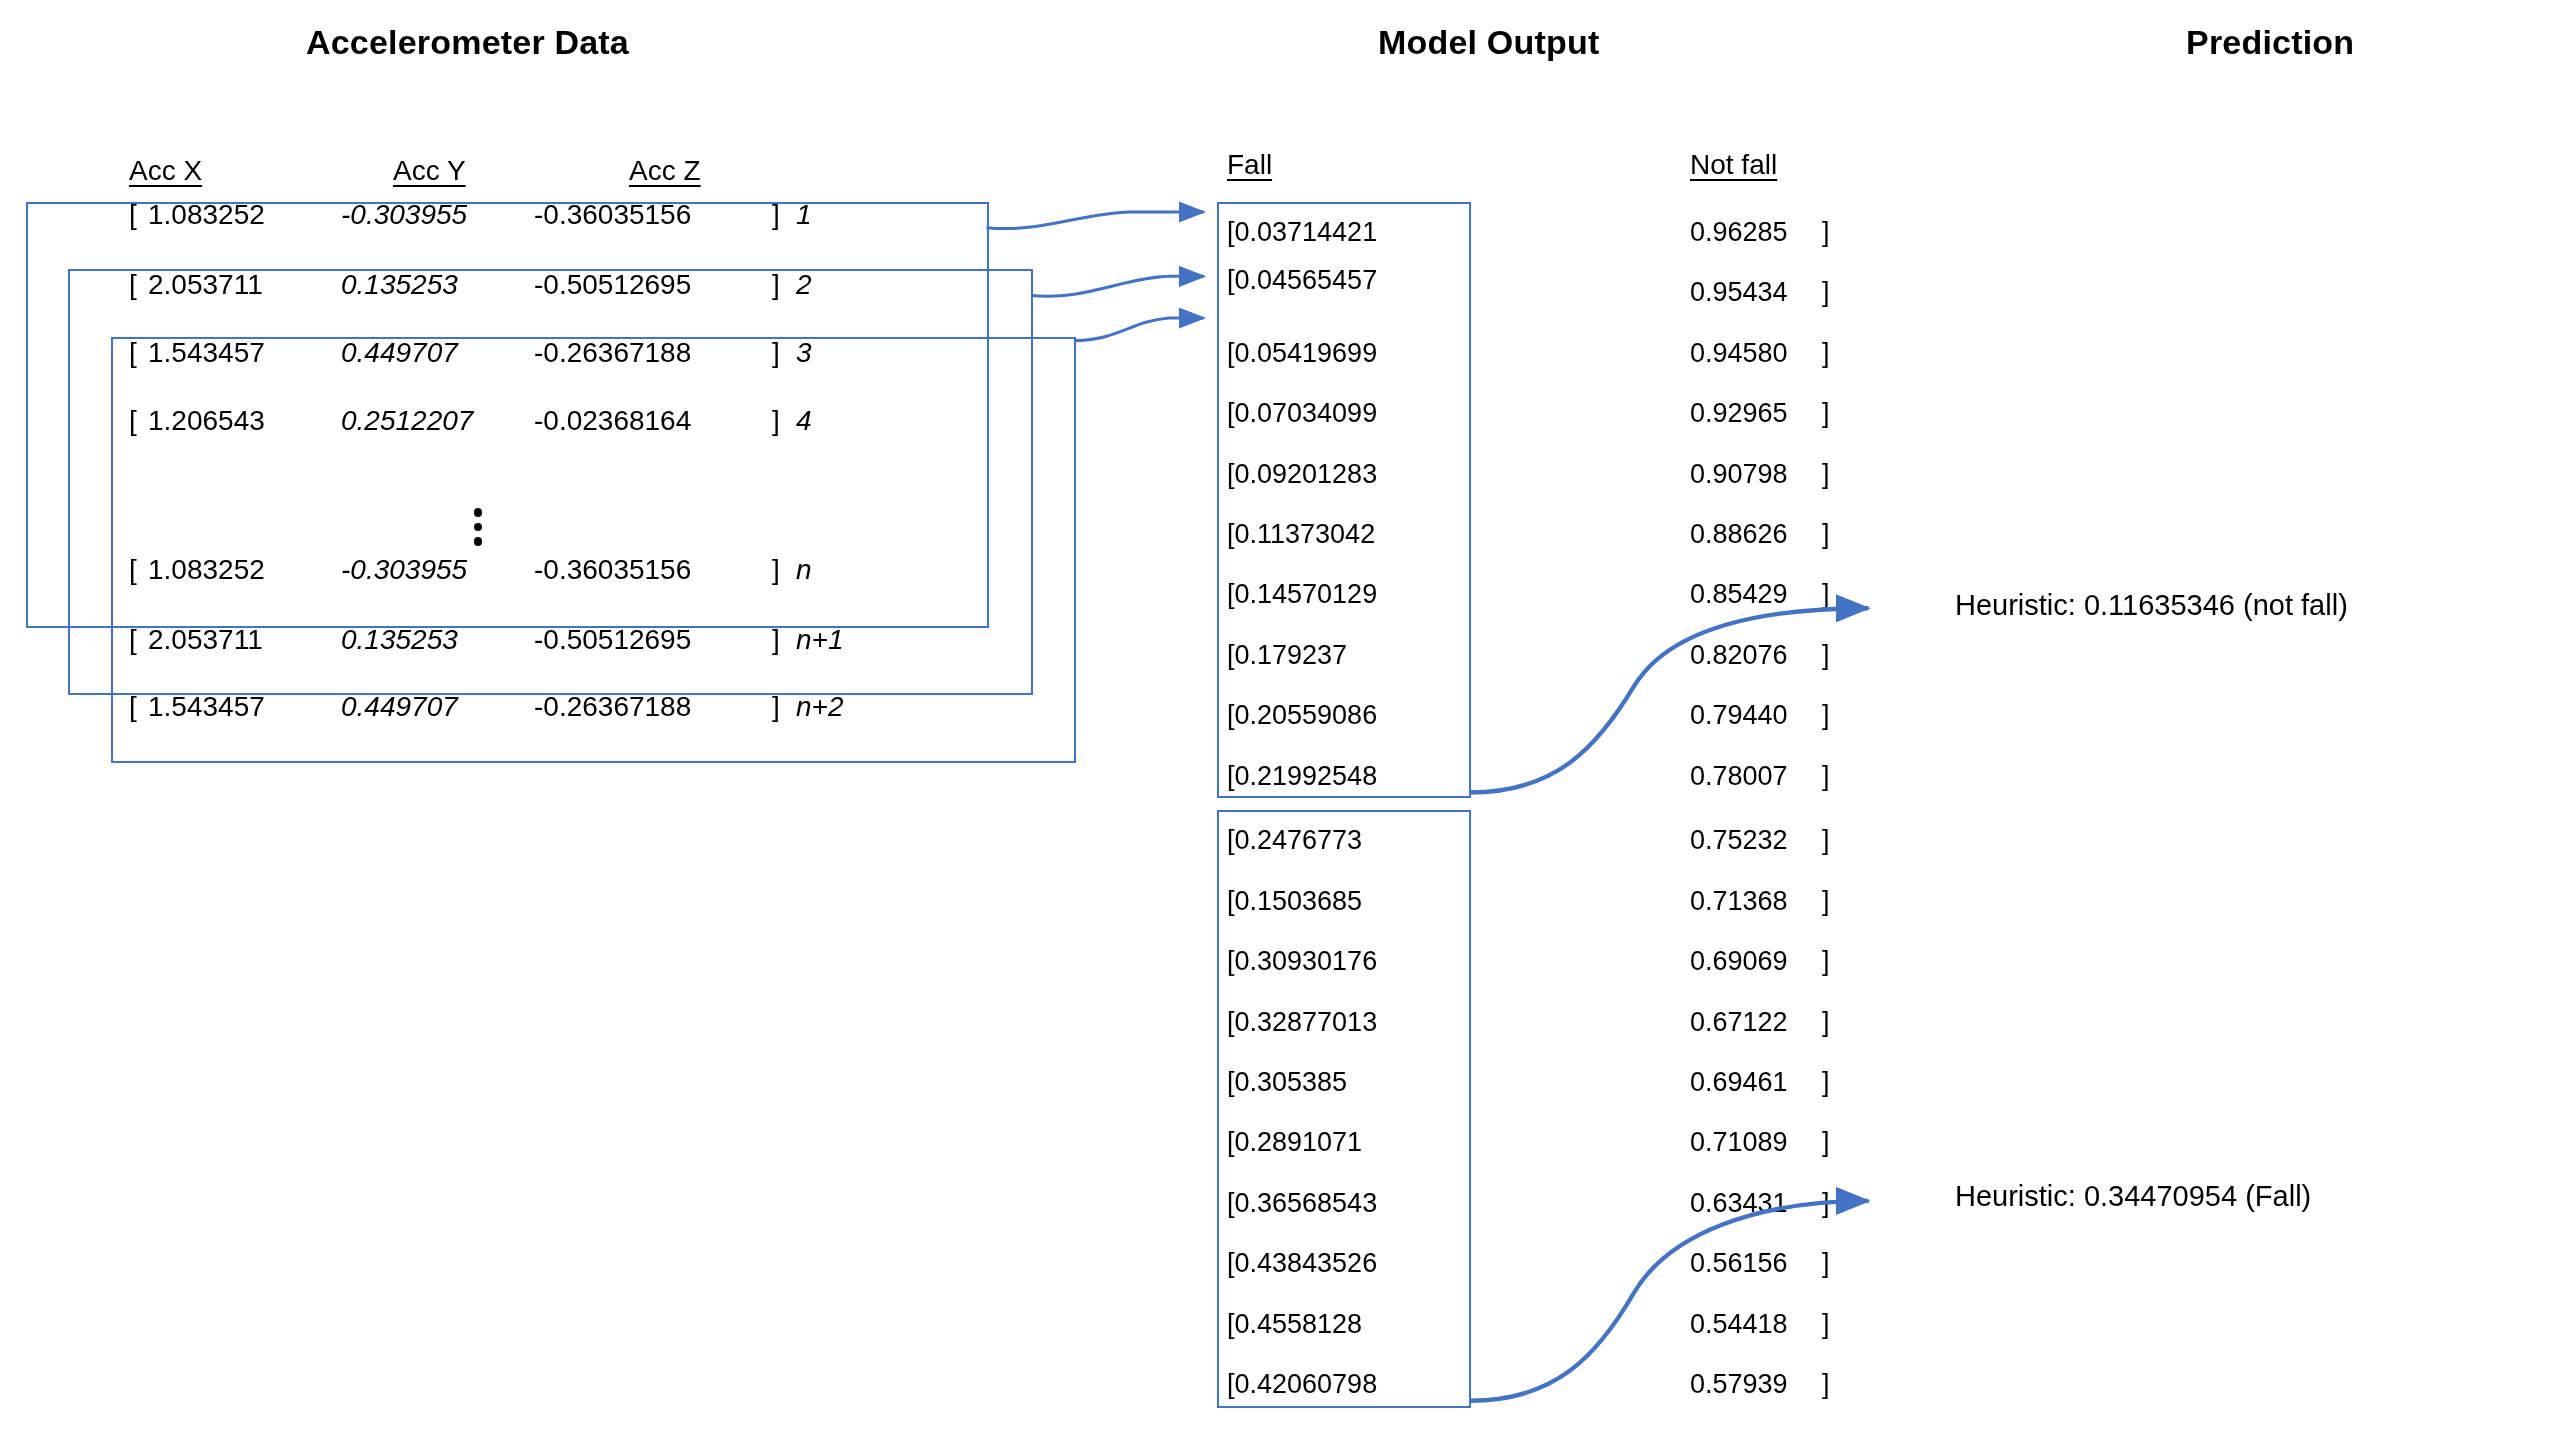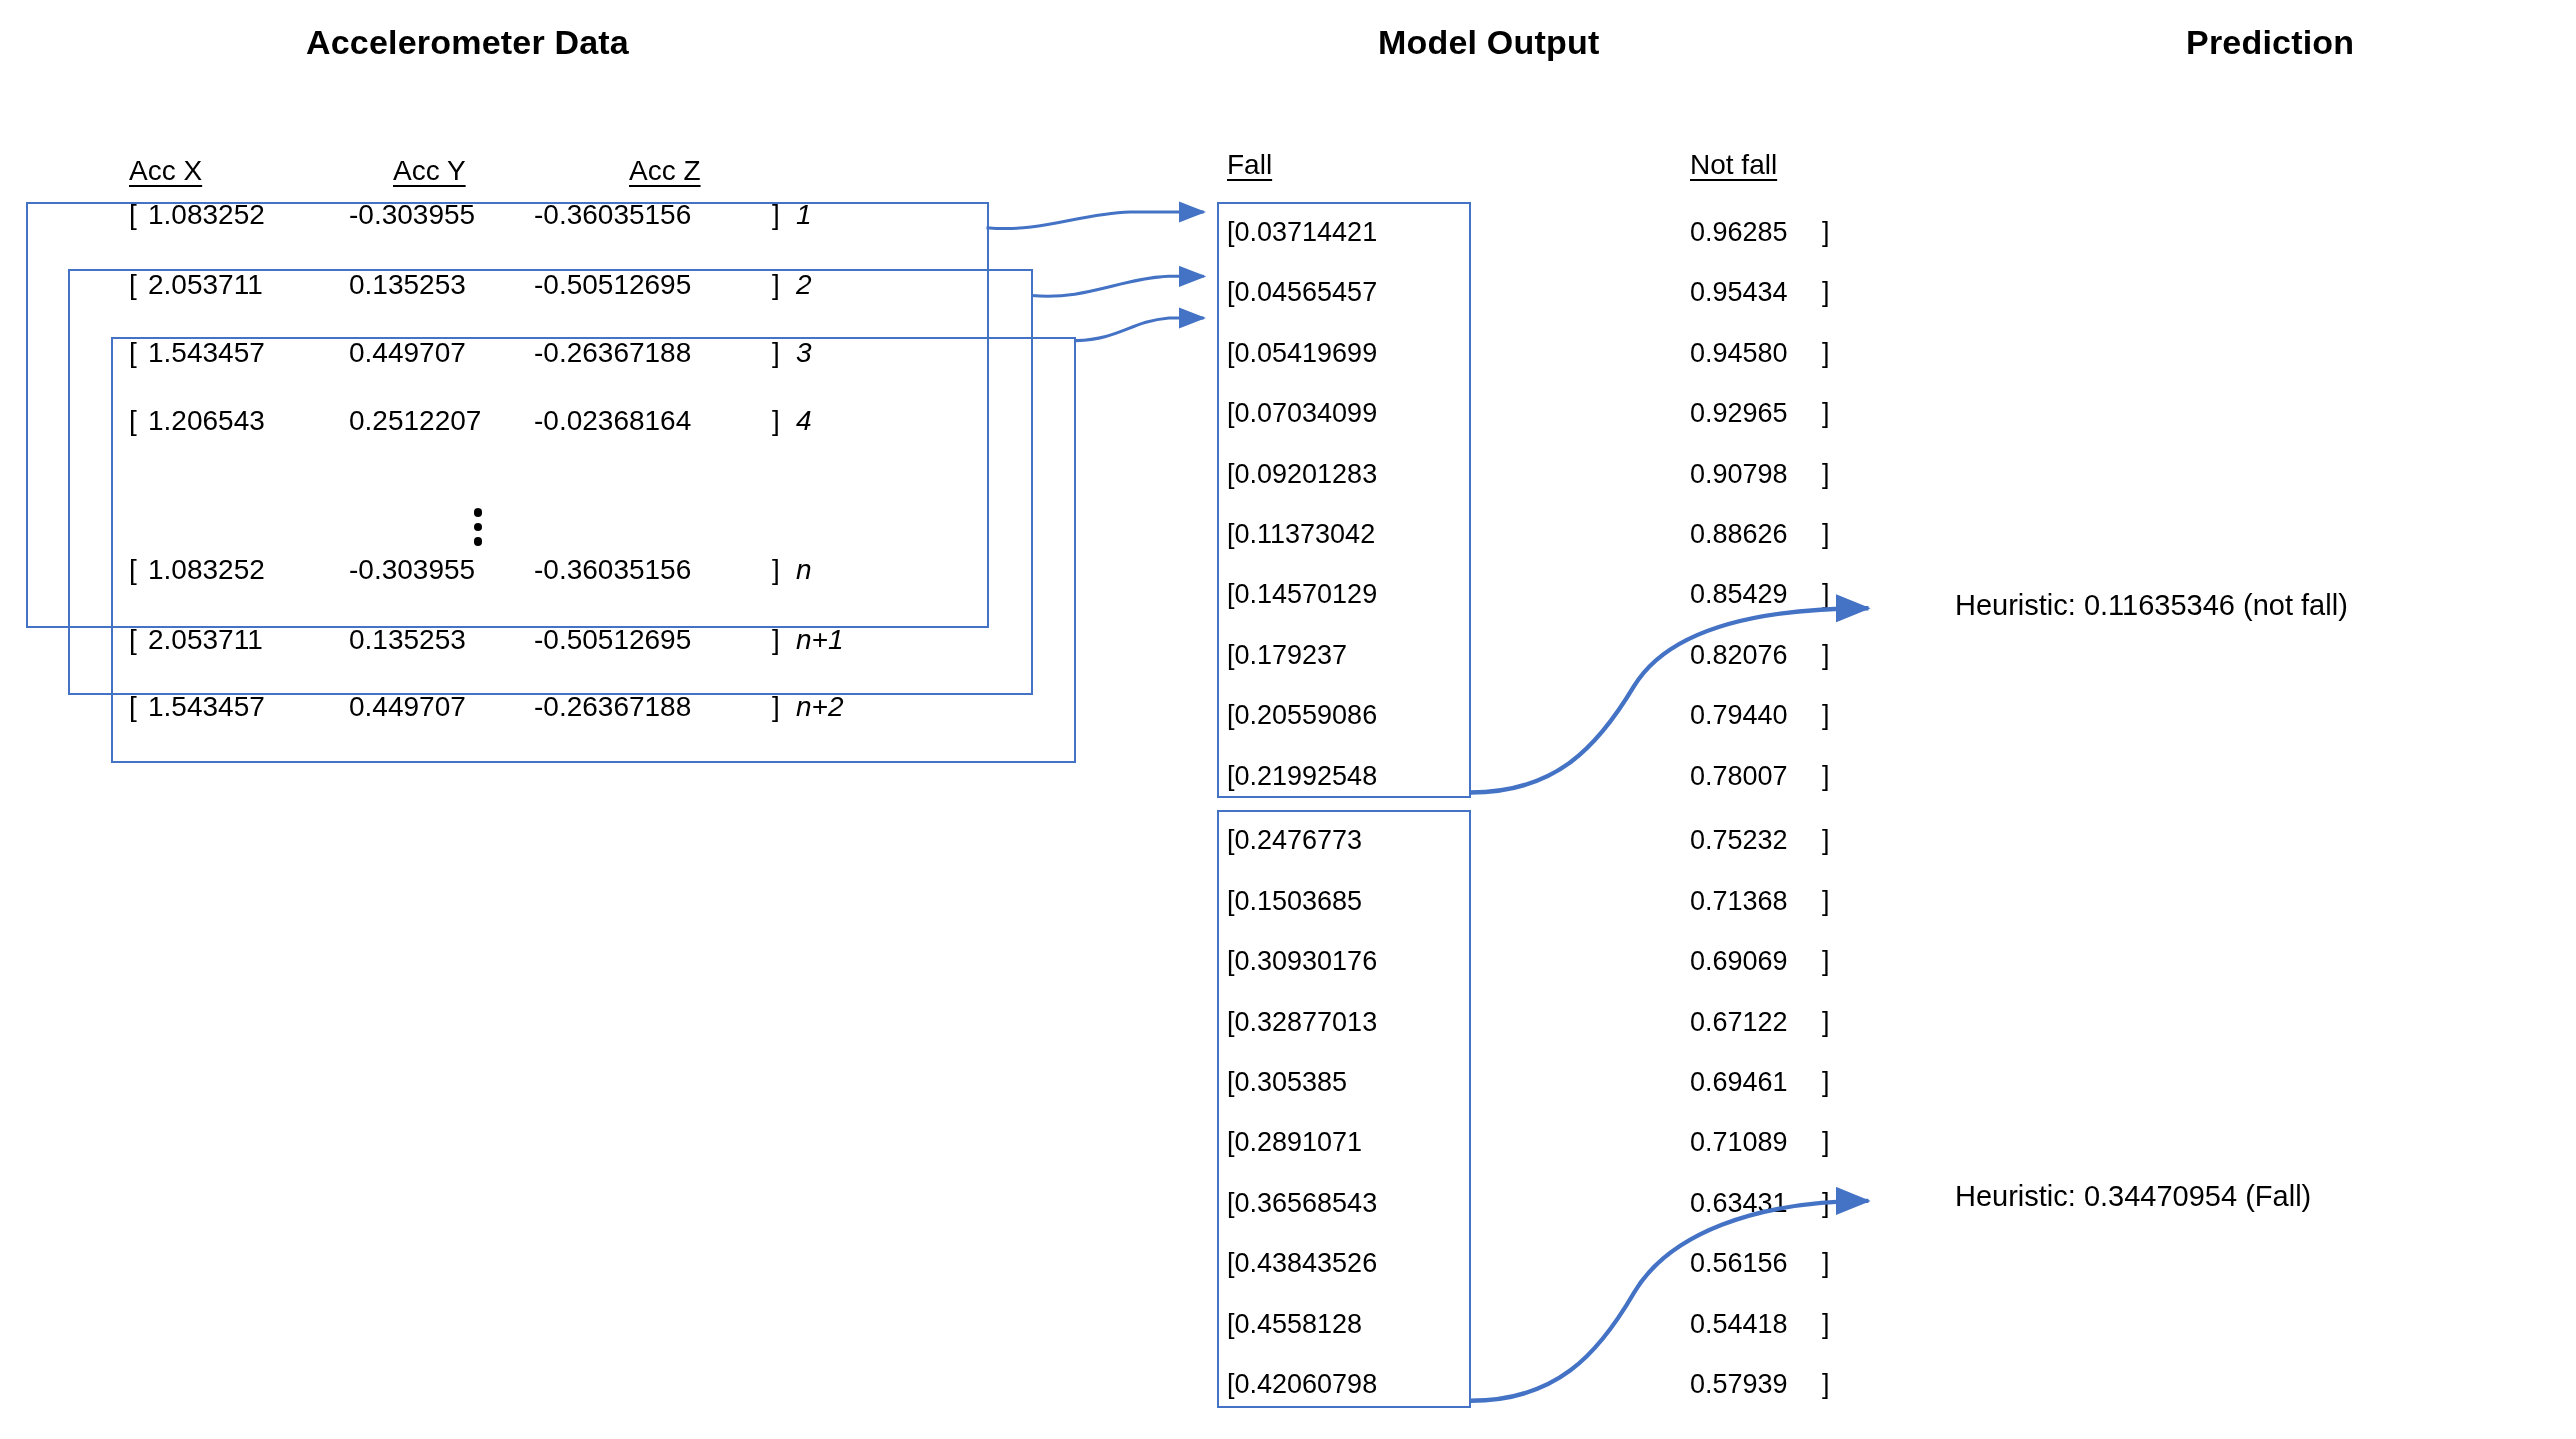"-0.303955" .acc-row .cy { font-style: none -> italic; left: 220px -> 212px }
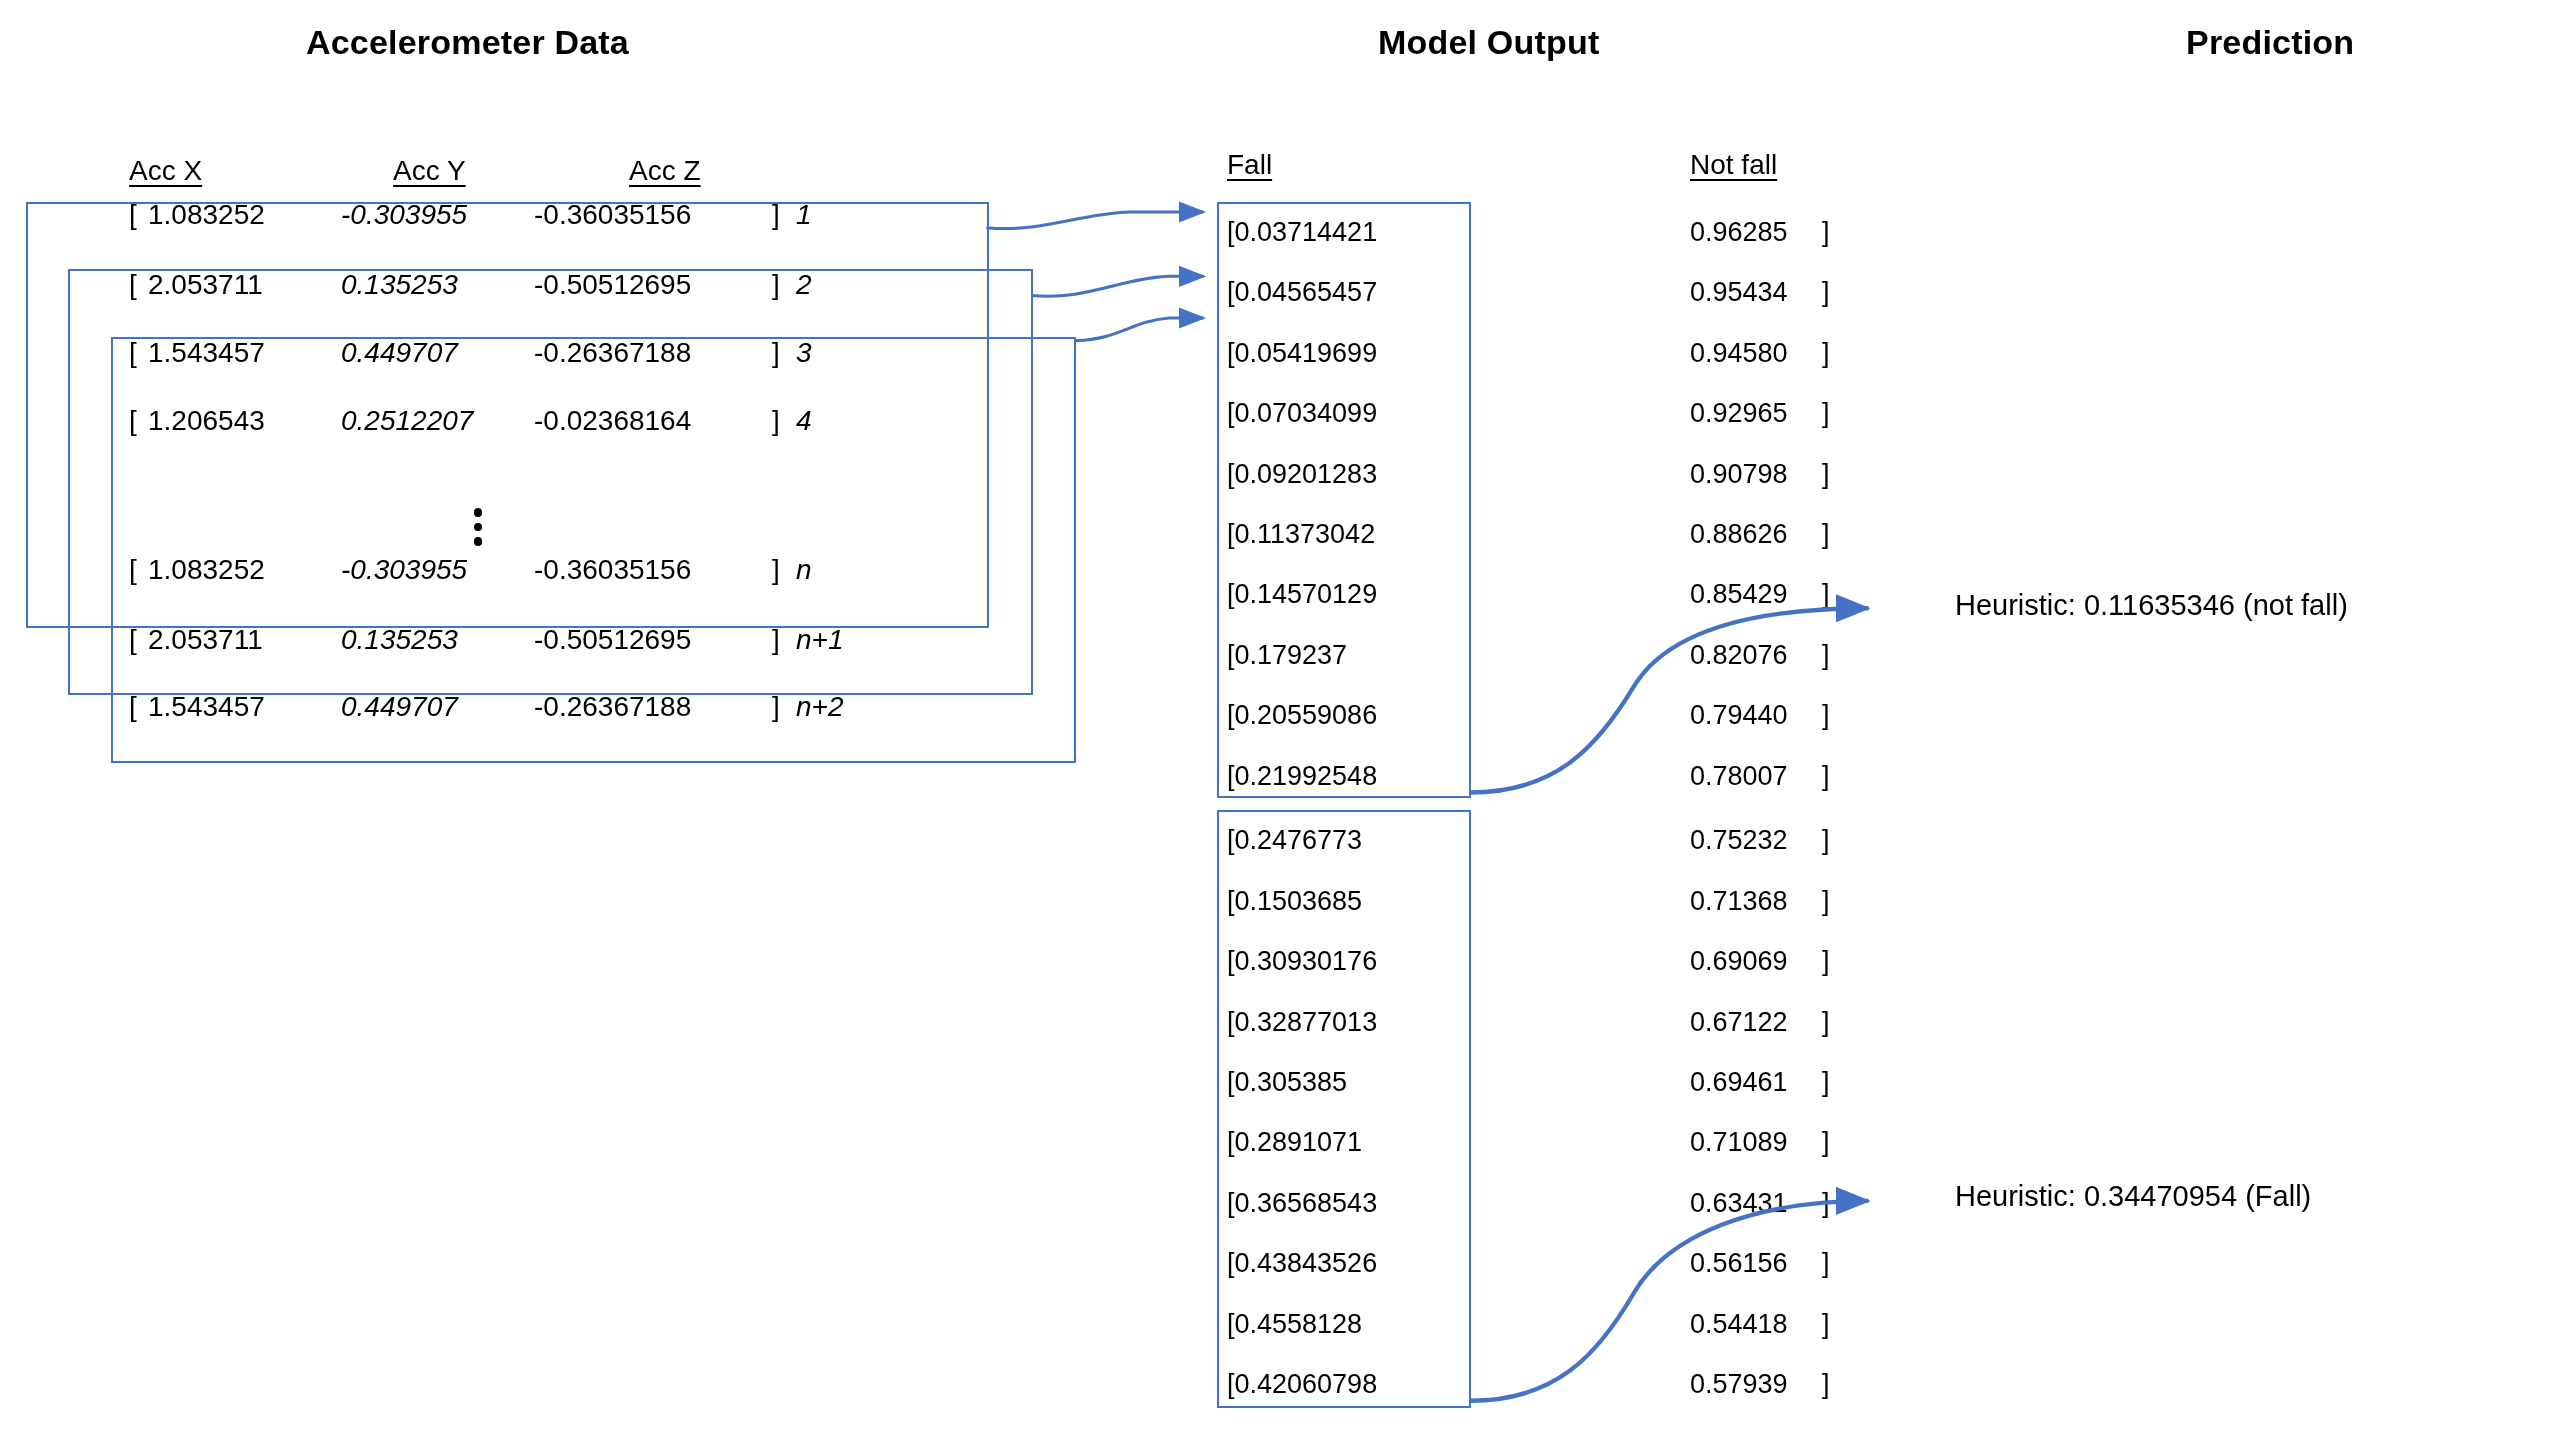"[0.04565457" div.fall-val { top: 279px -> 267px }
